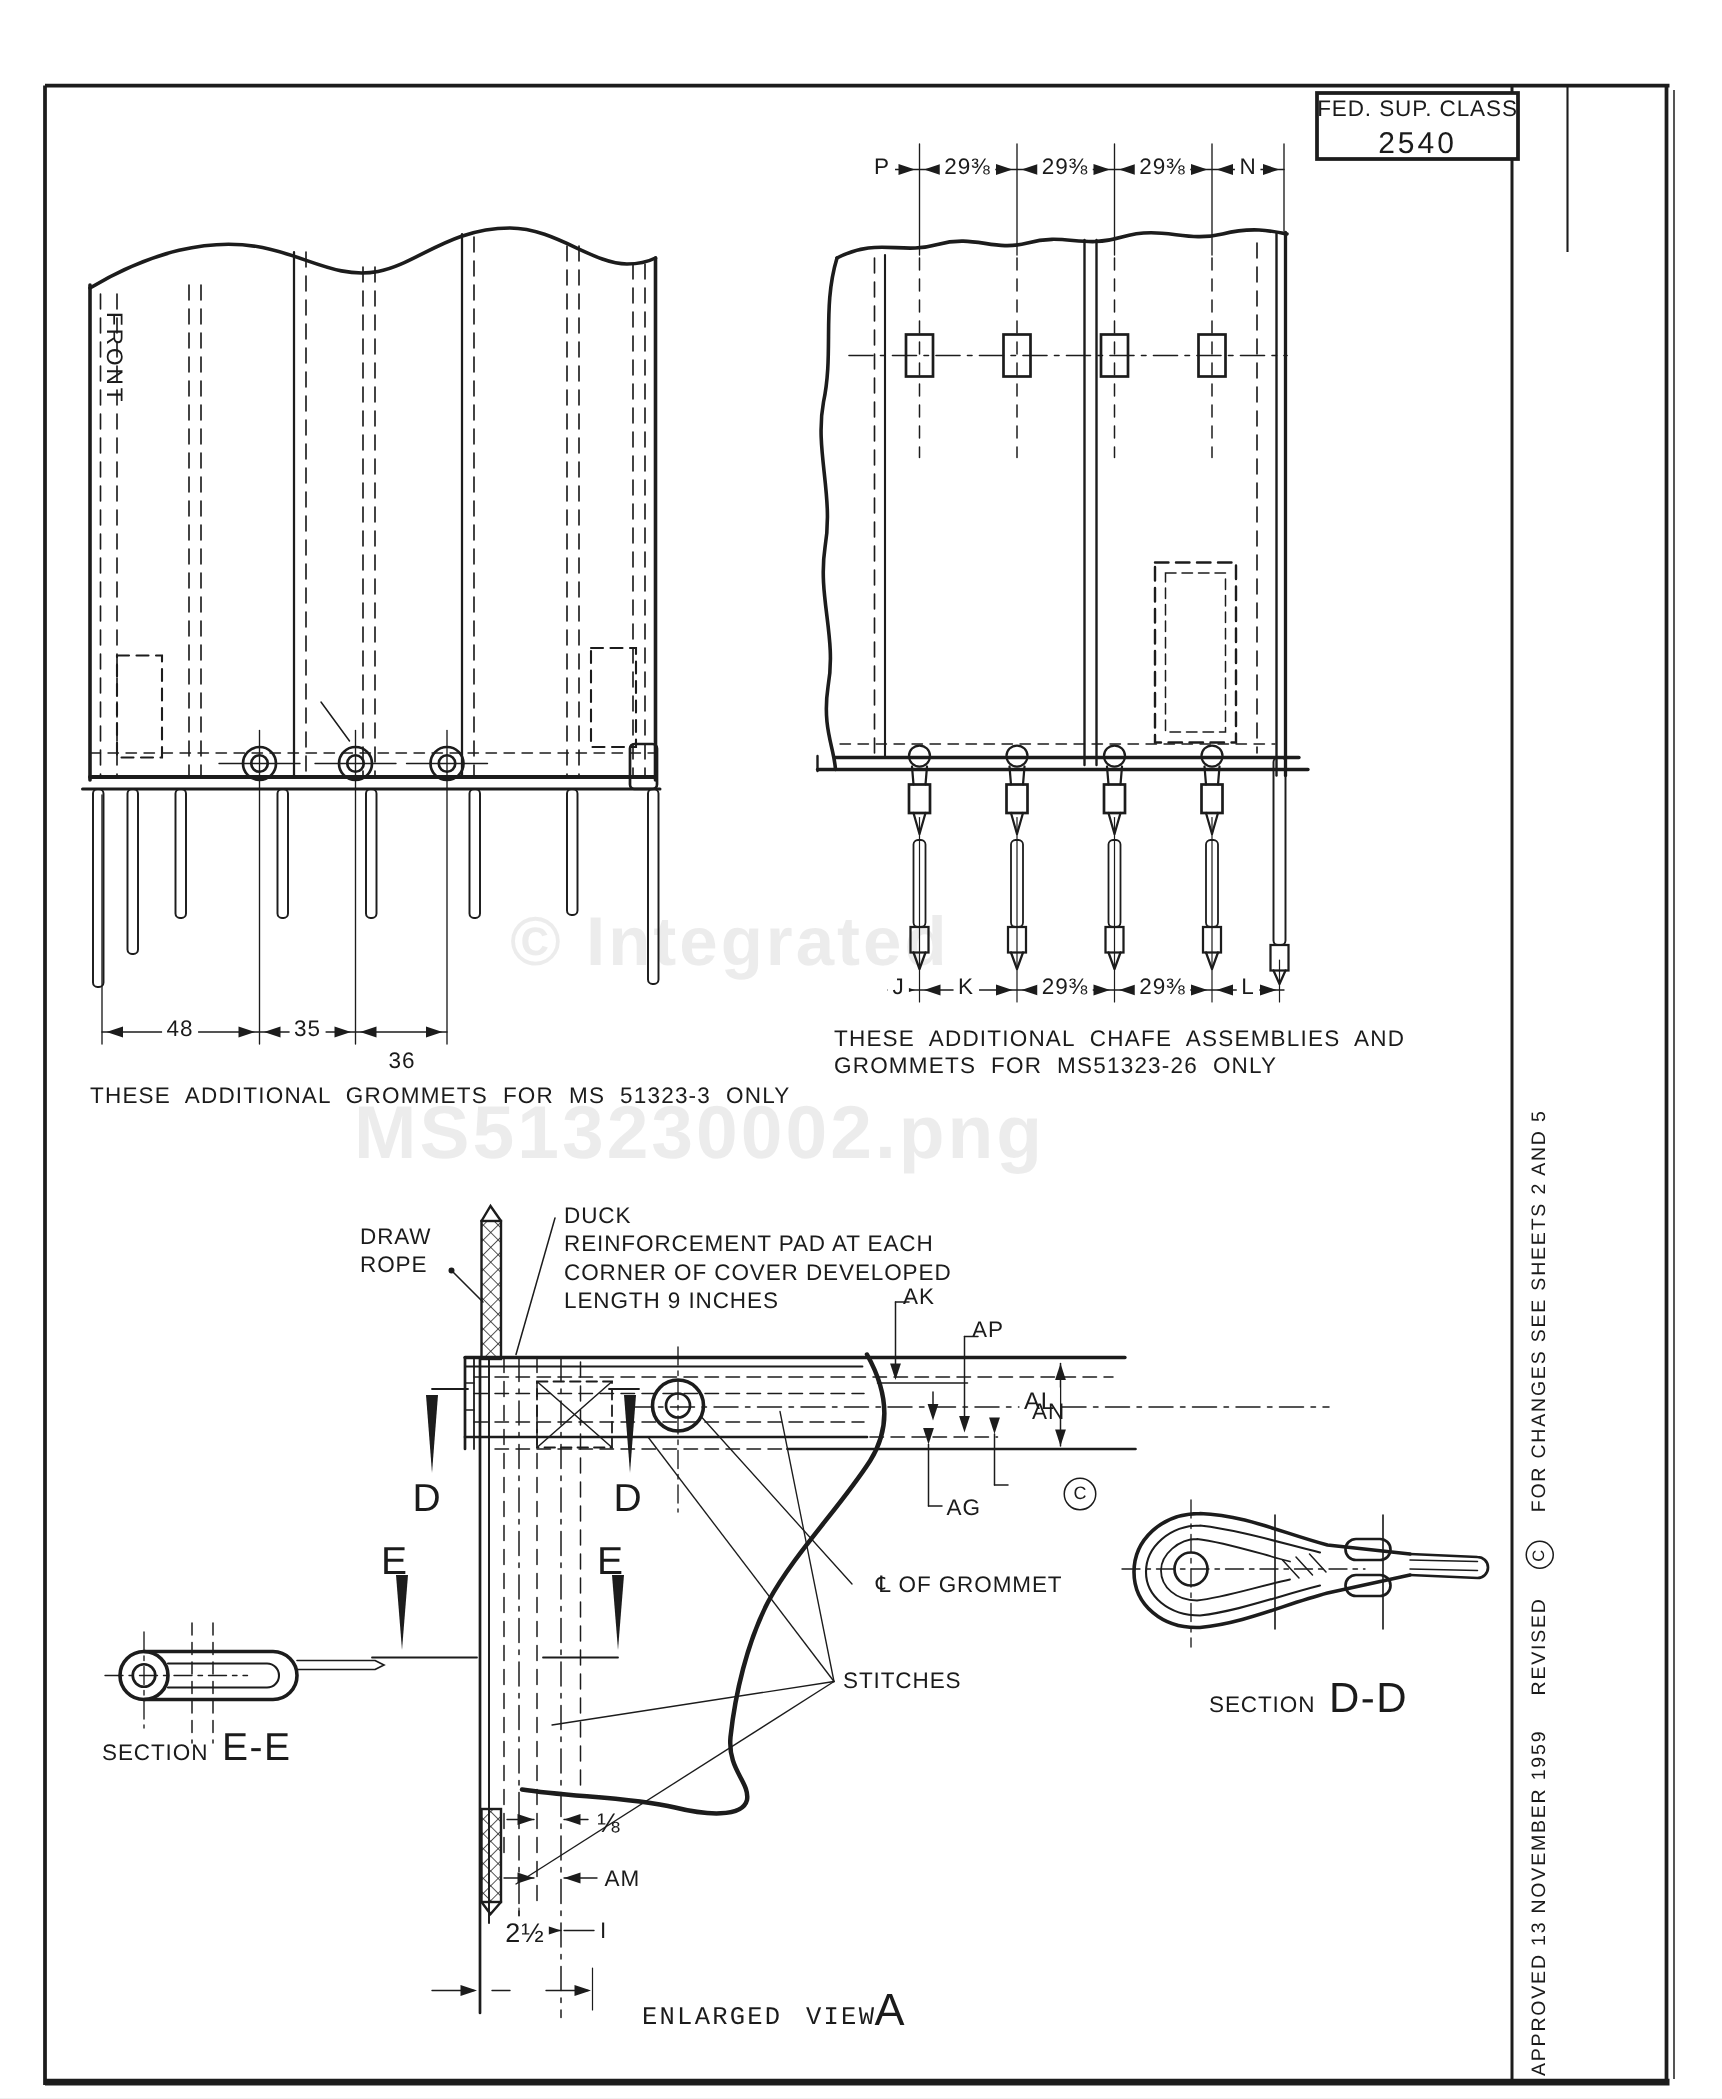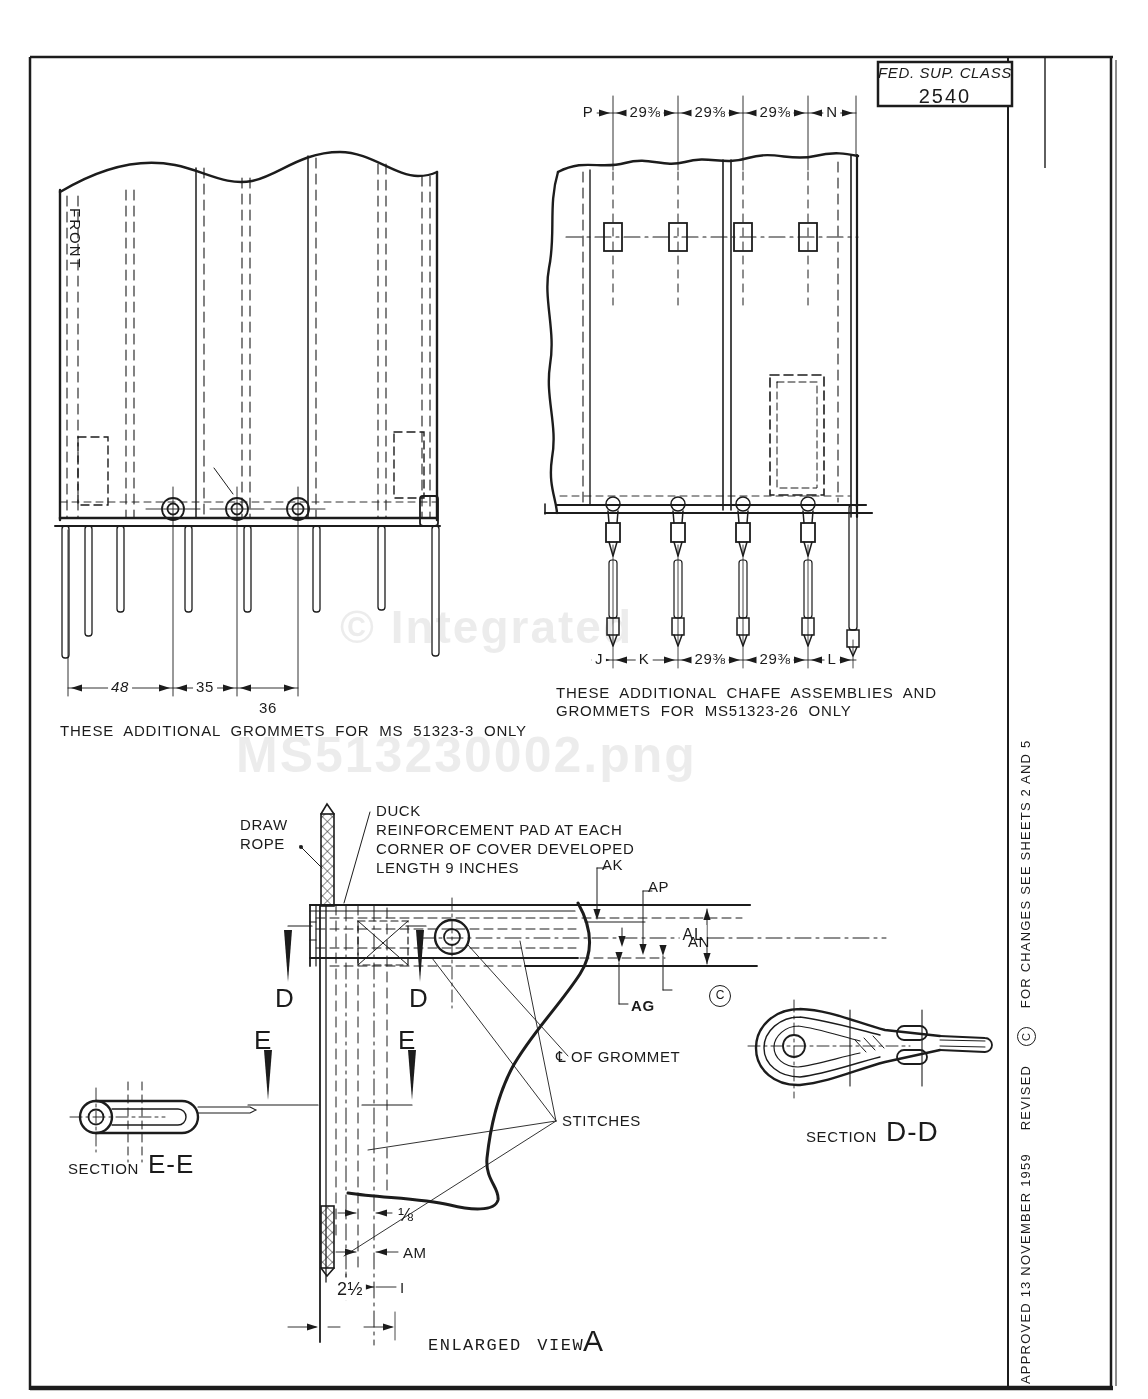"FED. SUP. CLASS" div.lbl { font-style: italic -> none }
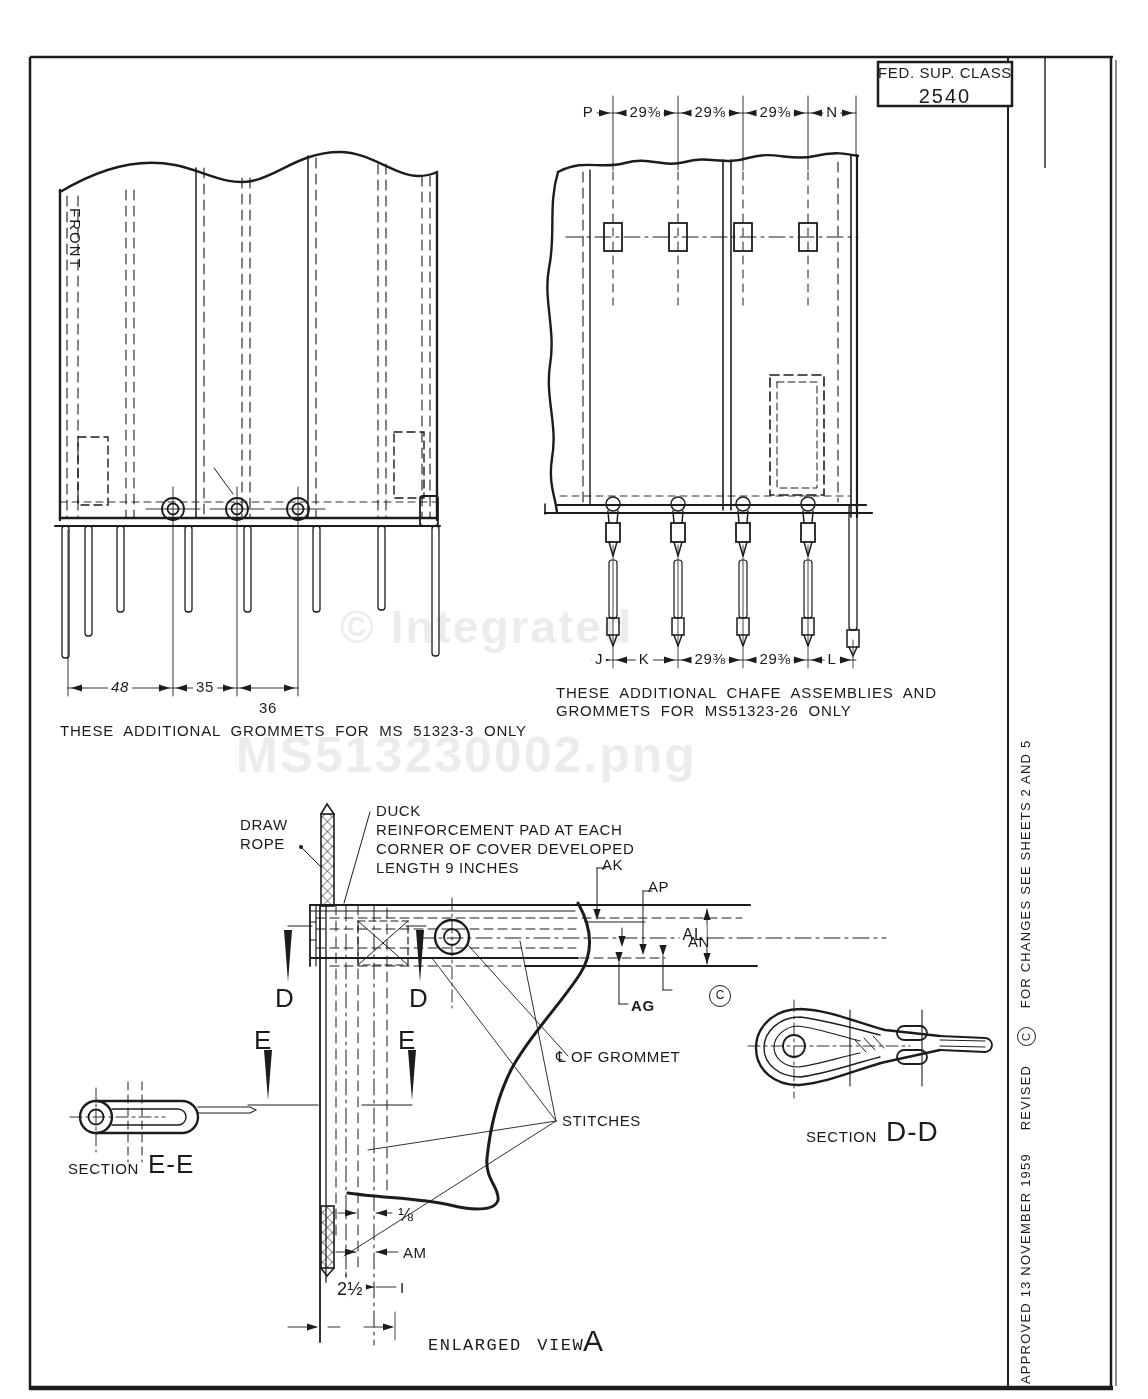"48" div.lbl { font-style: italic -> none }
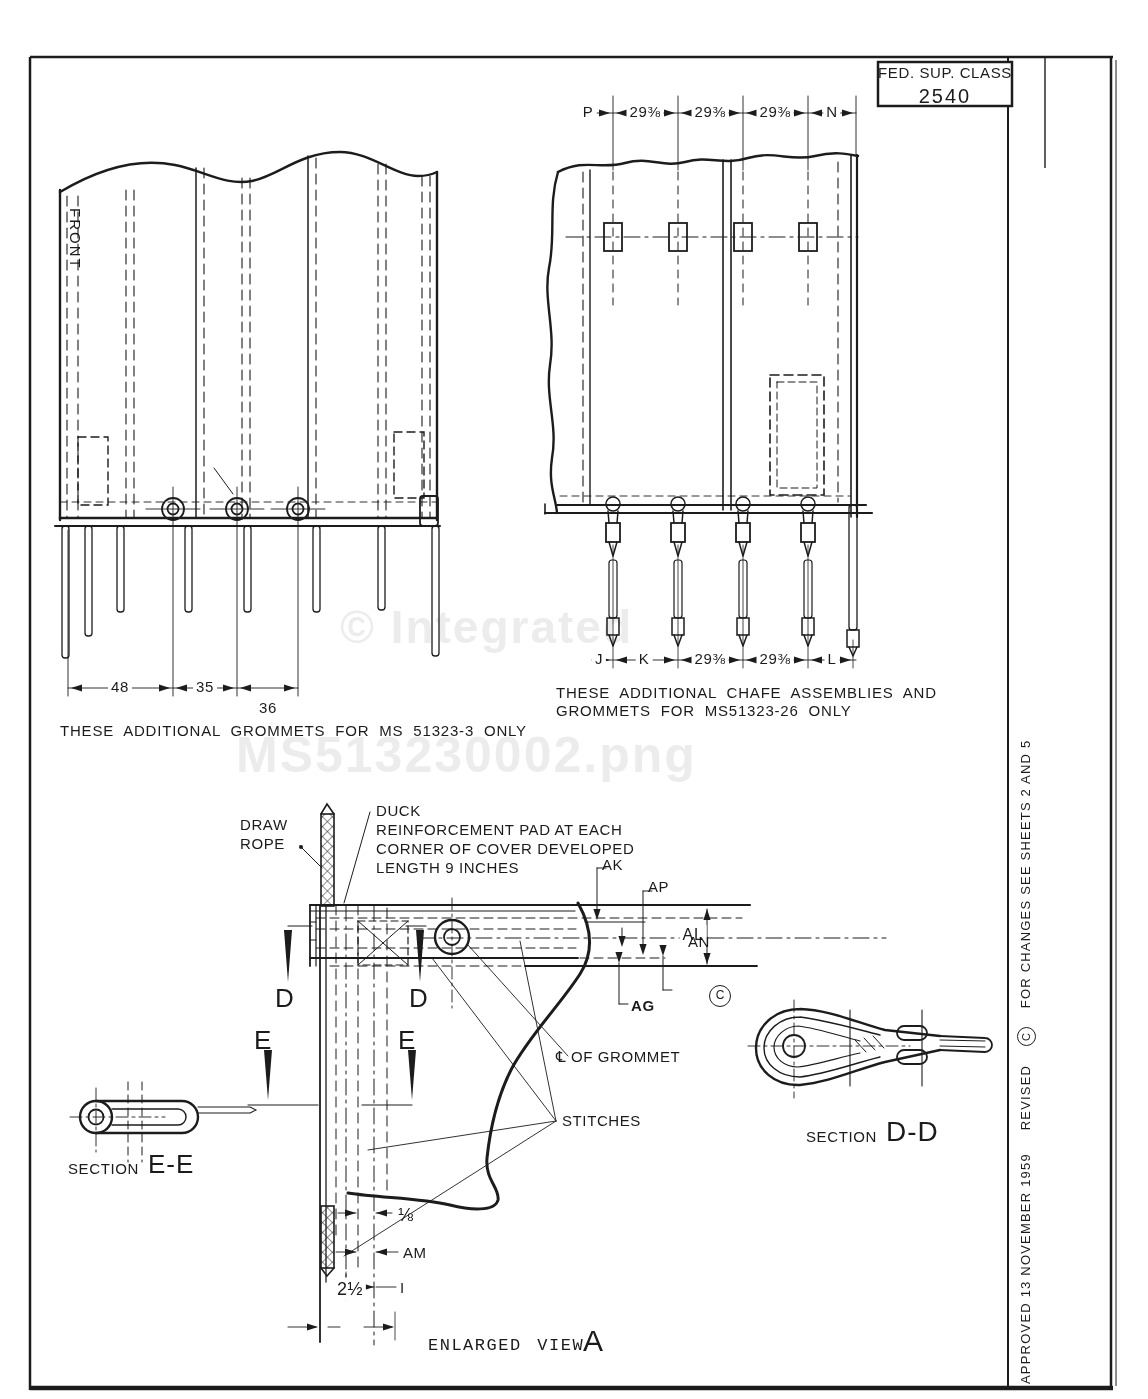"AG" div.lbl { font-weight: bold -> none }
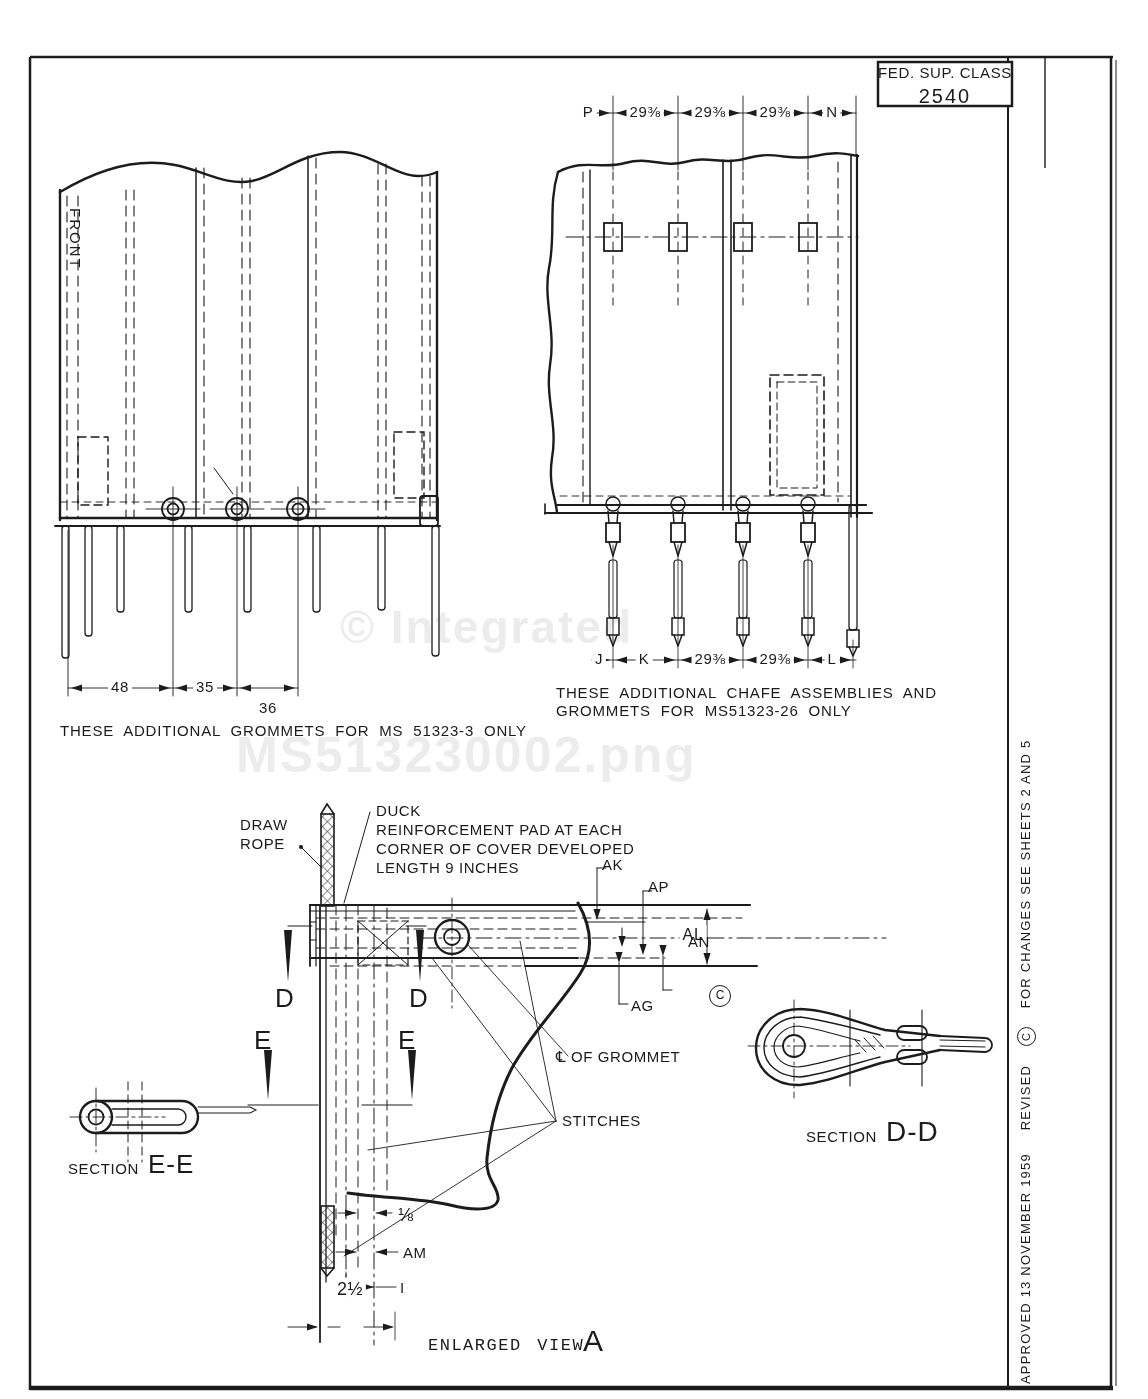"℄ OF GROMMET" div.lbl { left: 556px -> 584px }
